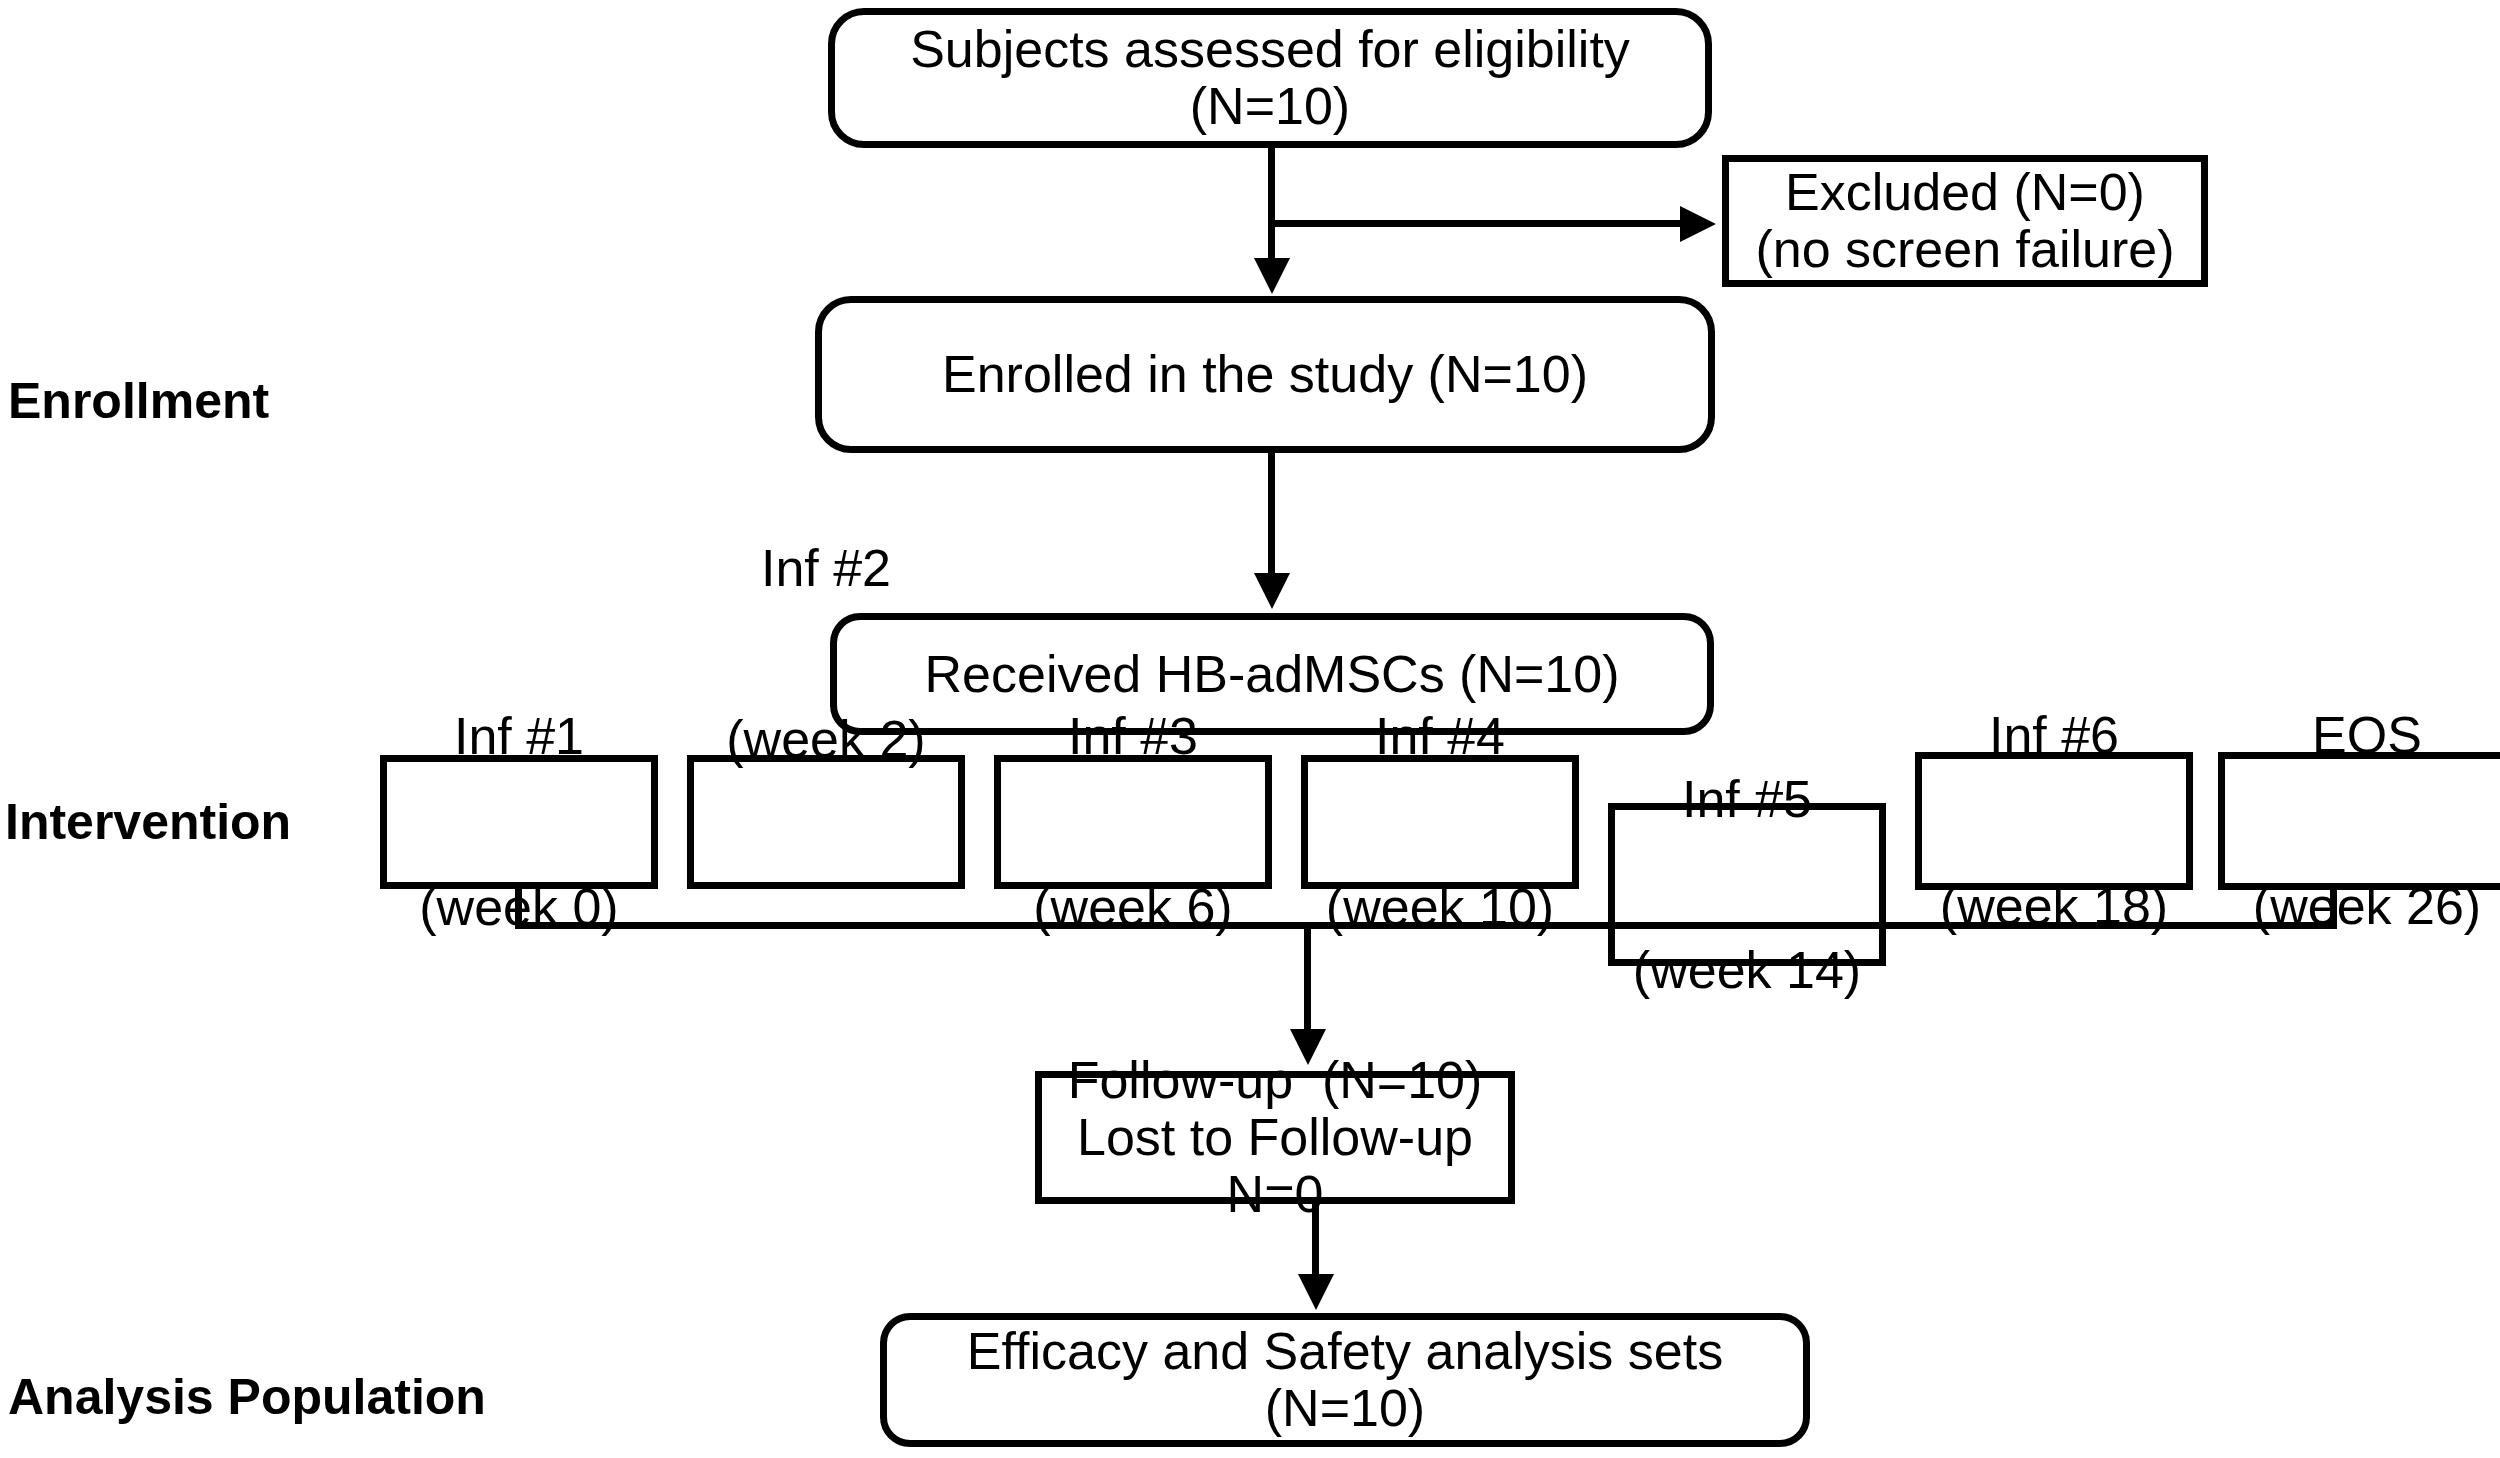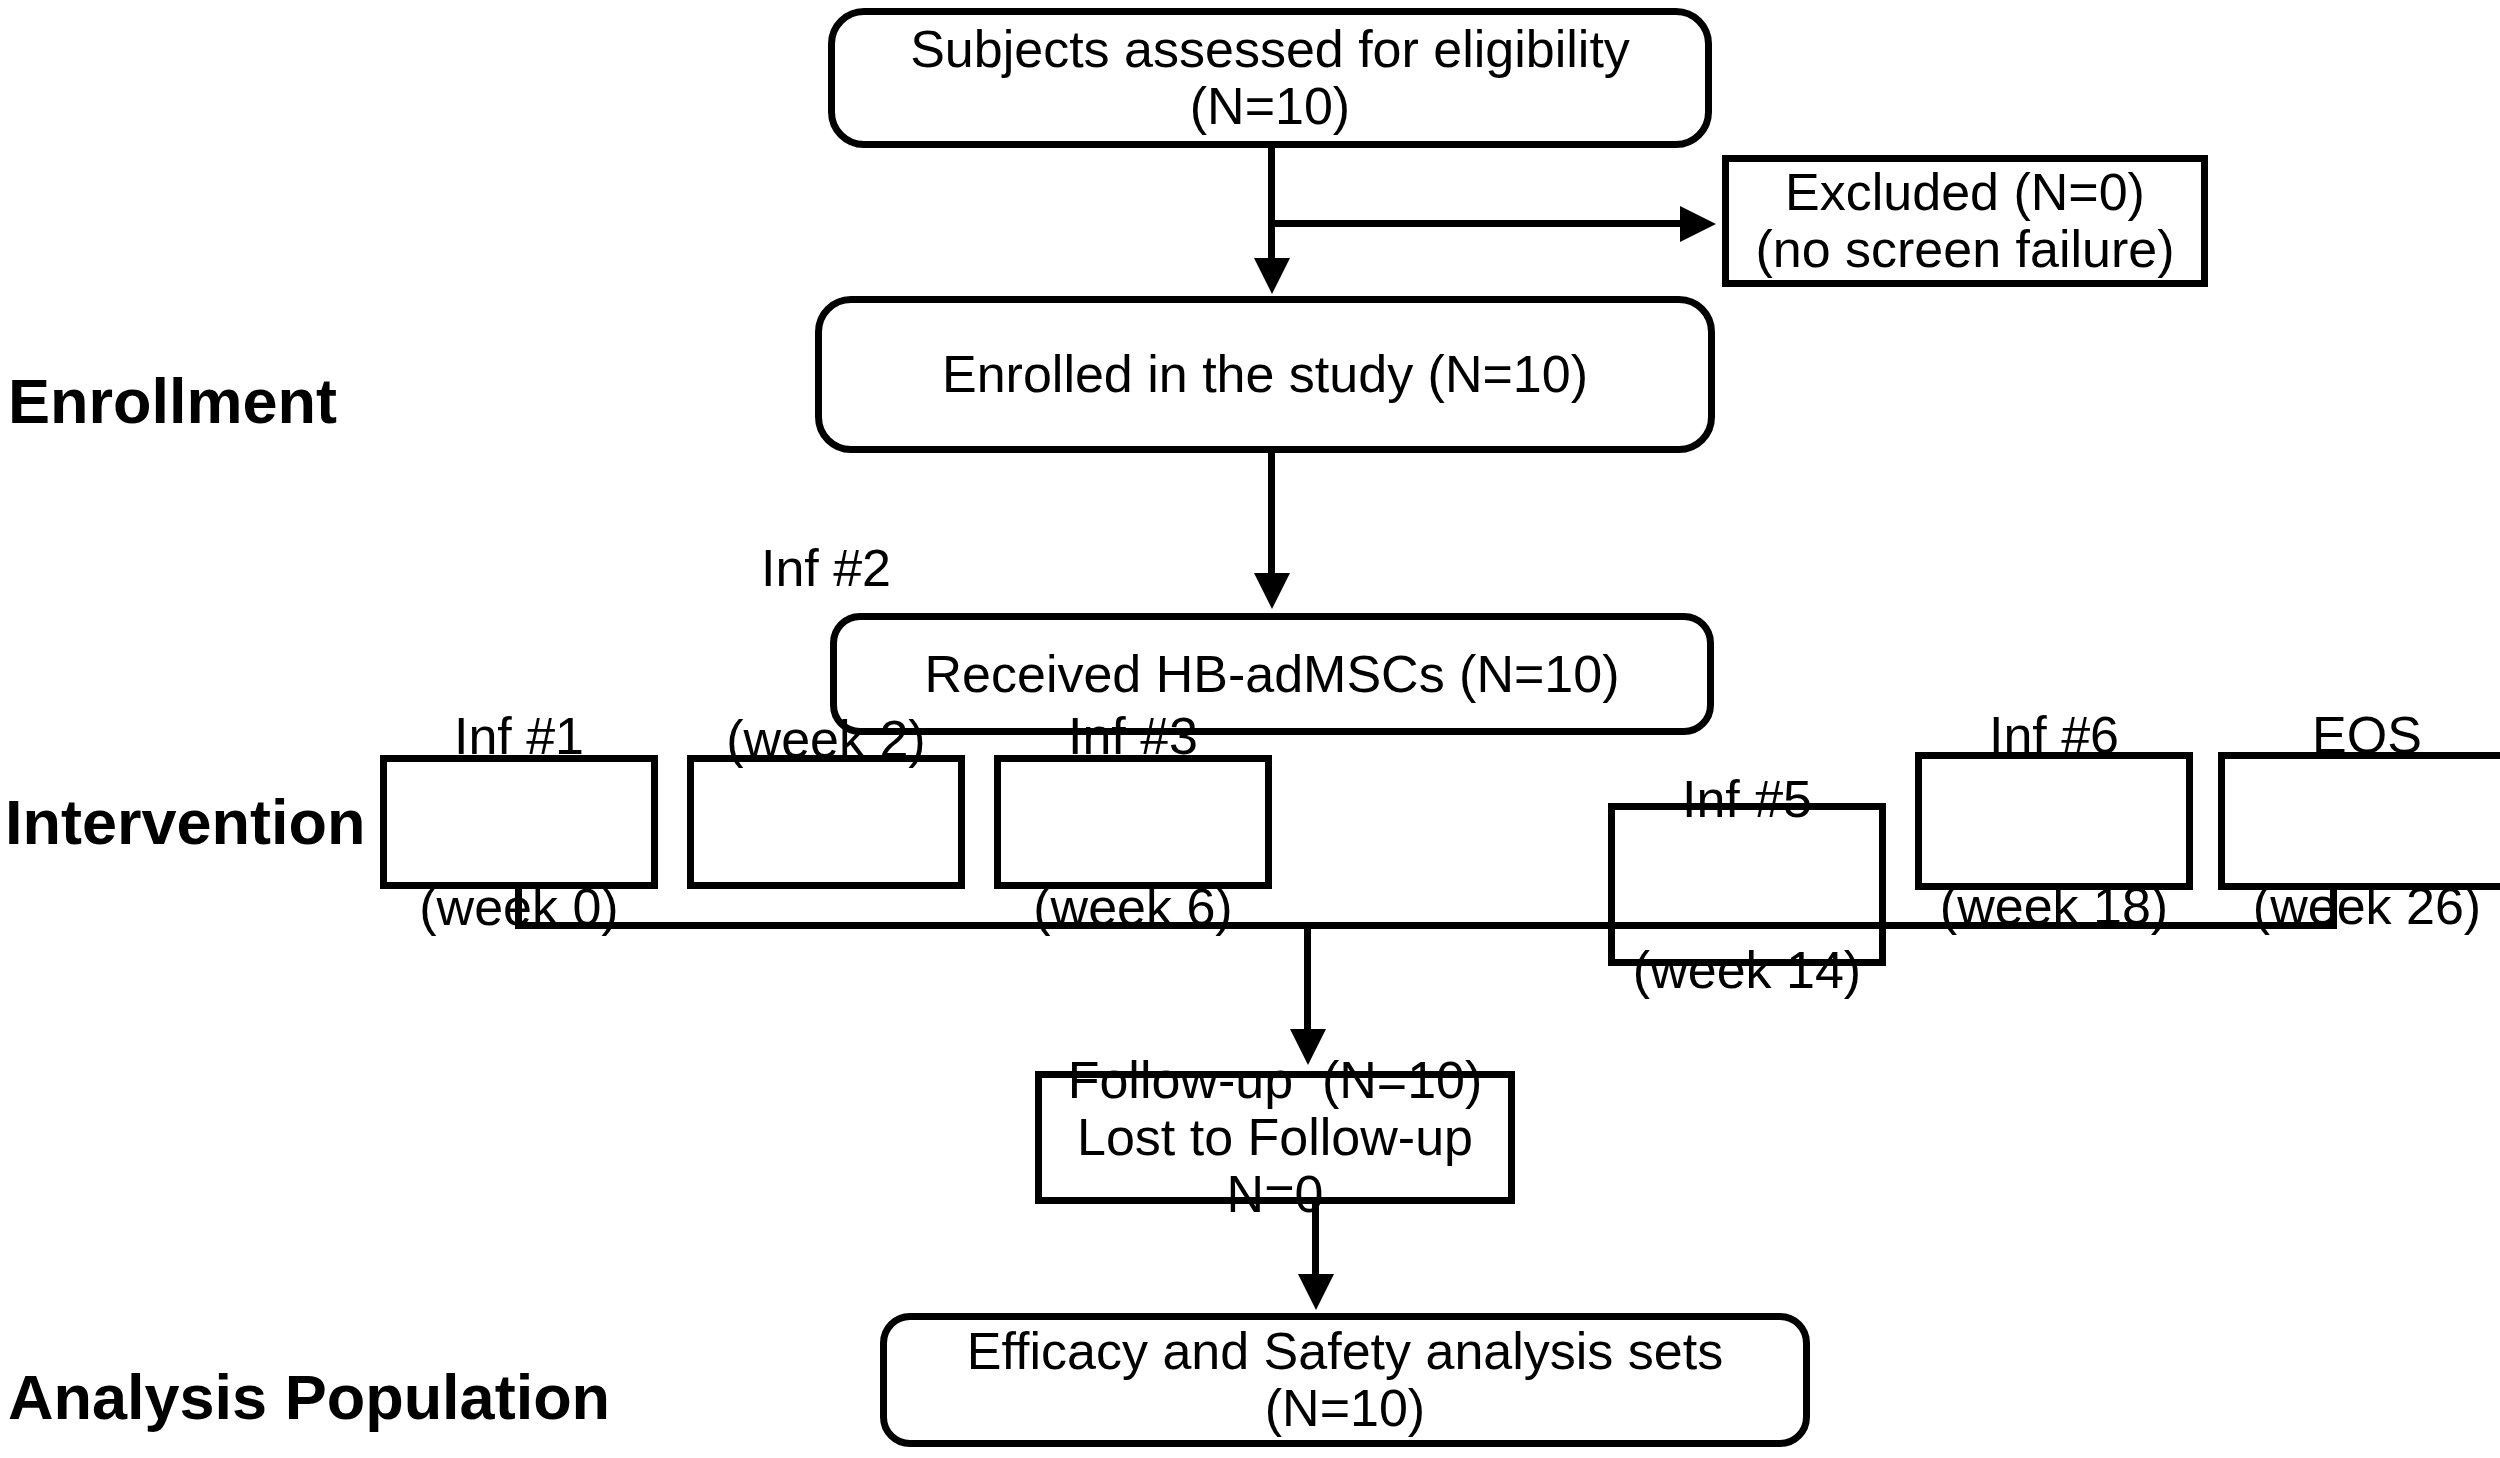"Enrollment" .stage-label { font-size: 63px -> 50px }
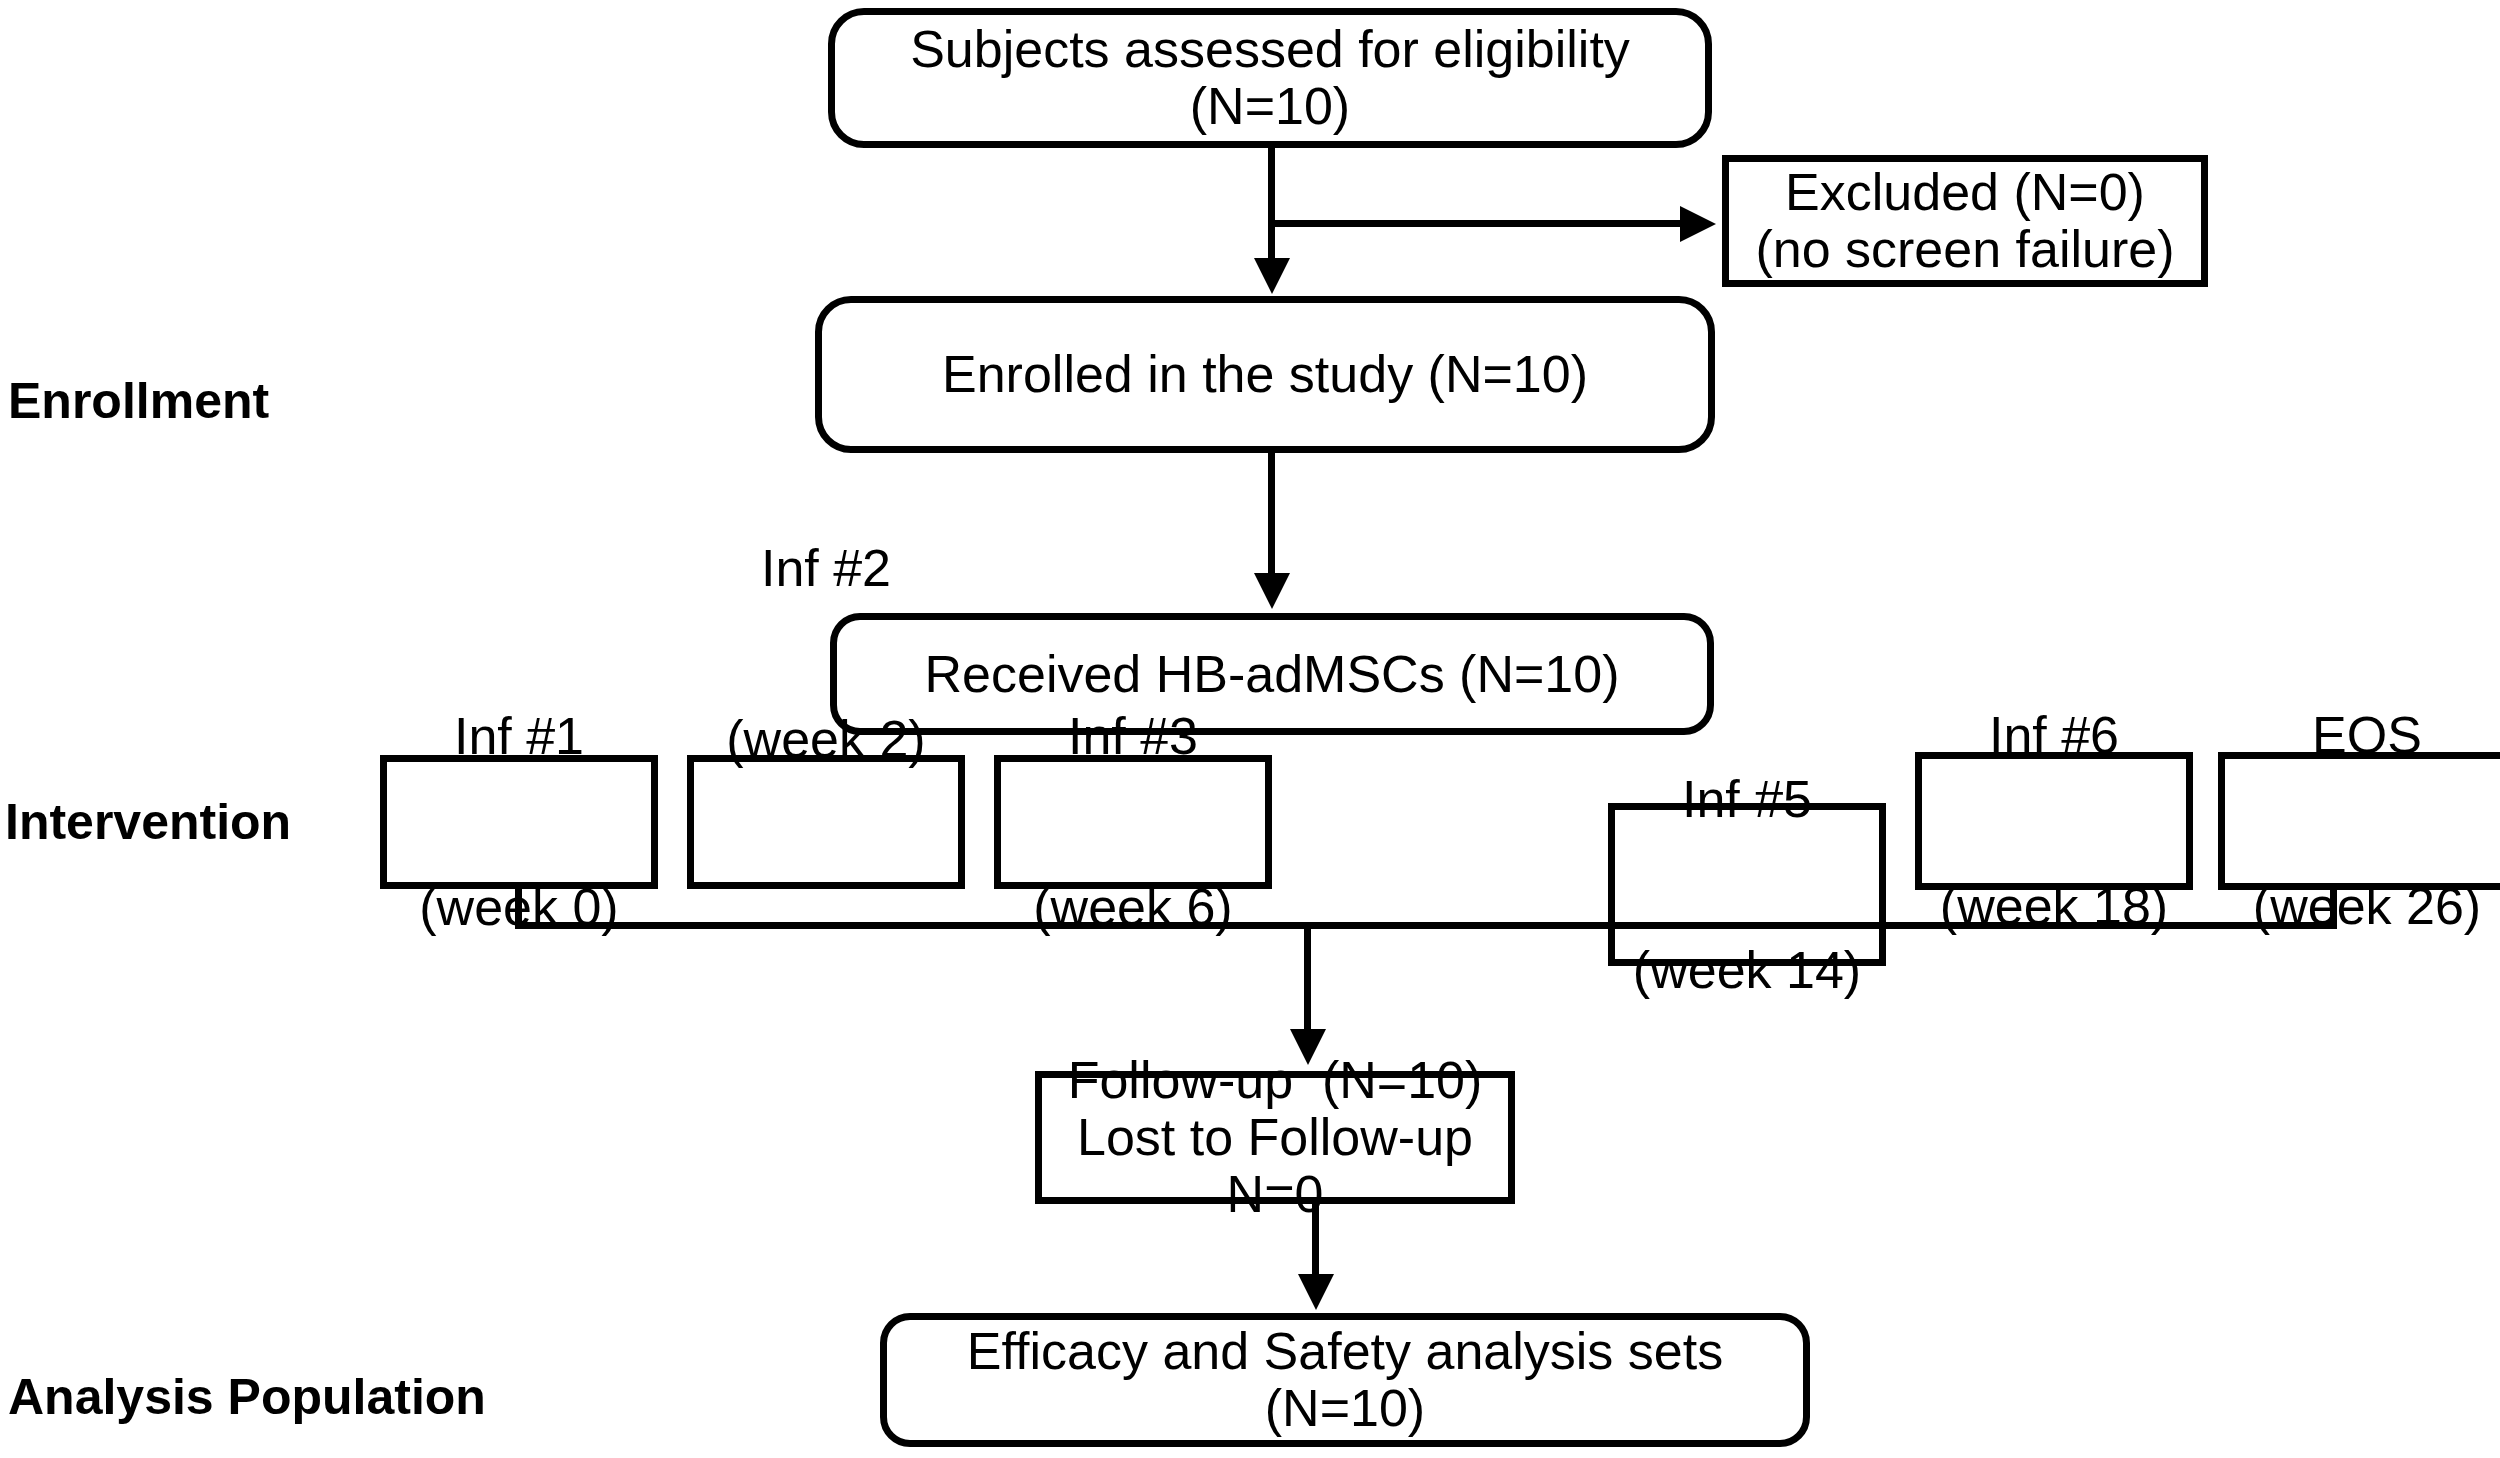"Inf #4" div.box { html: none -> <div> <div> <div>Inf #4</div> <div>(week 10)</div> </div> </div> }
